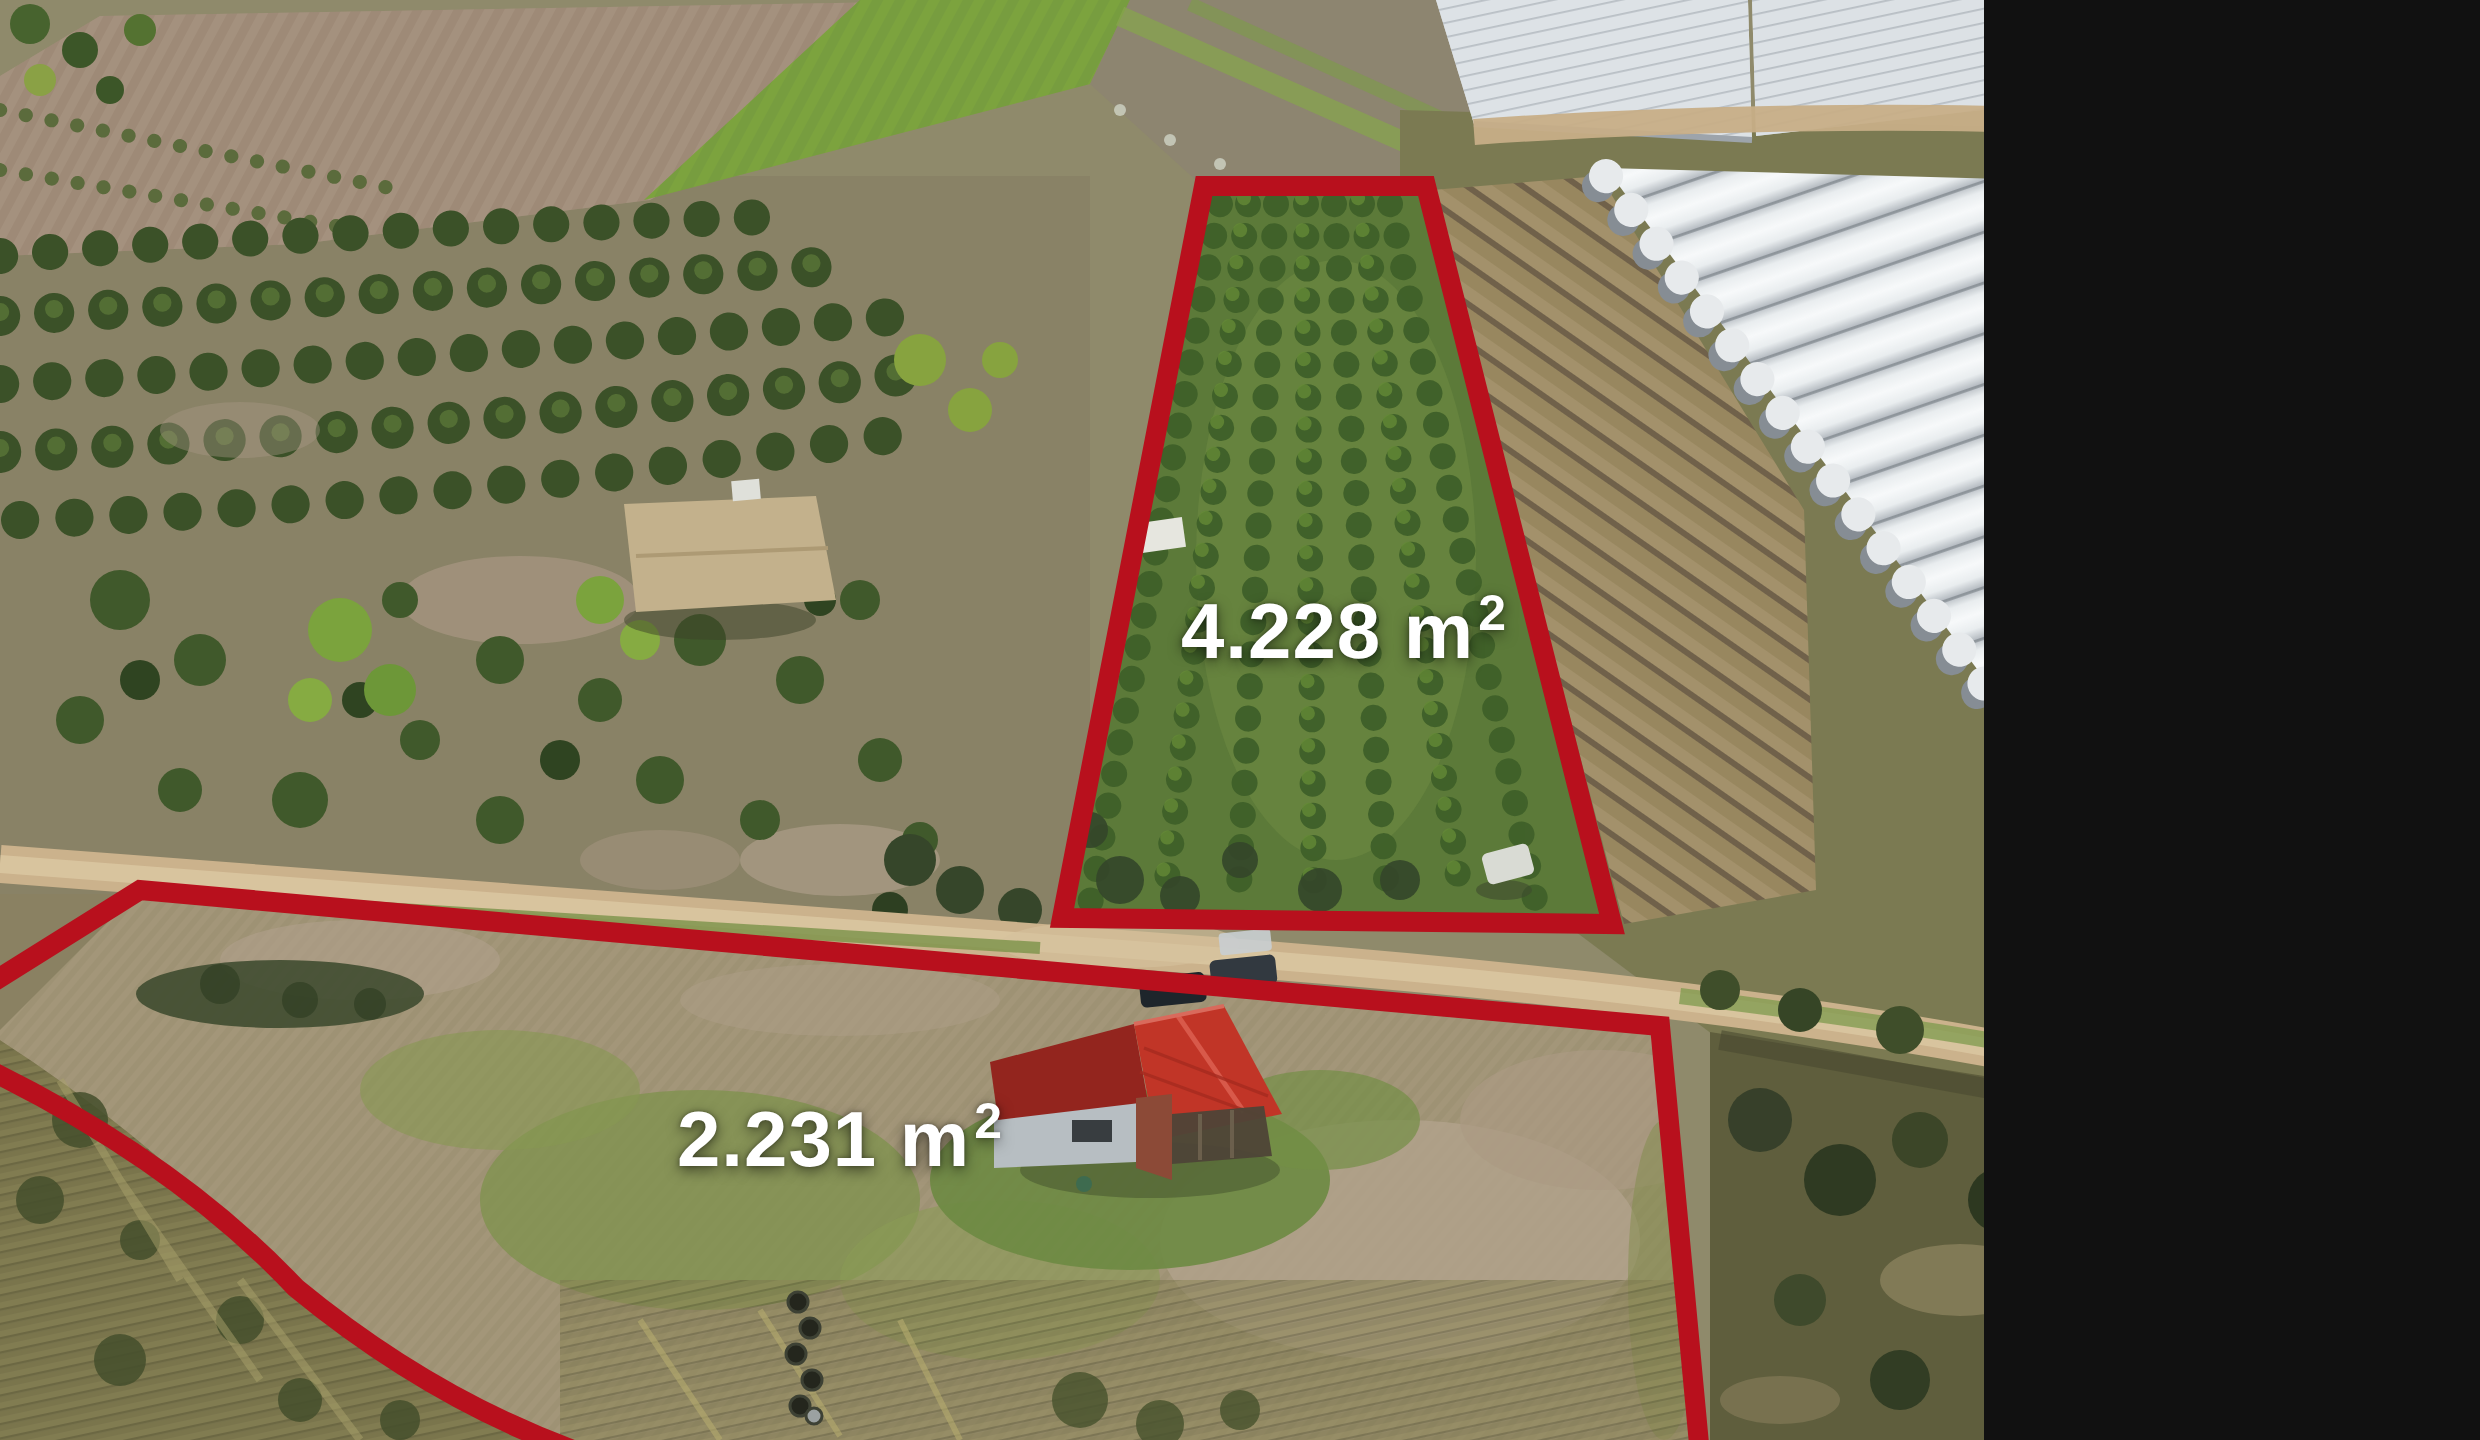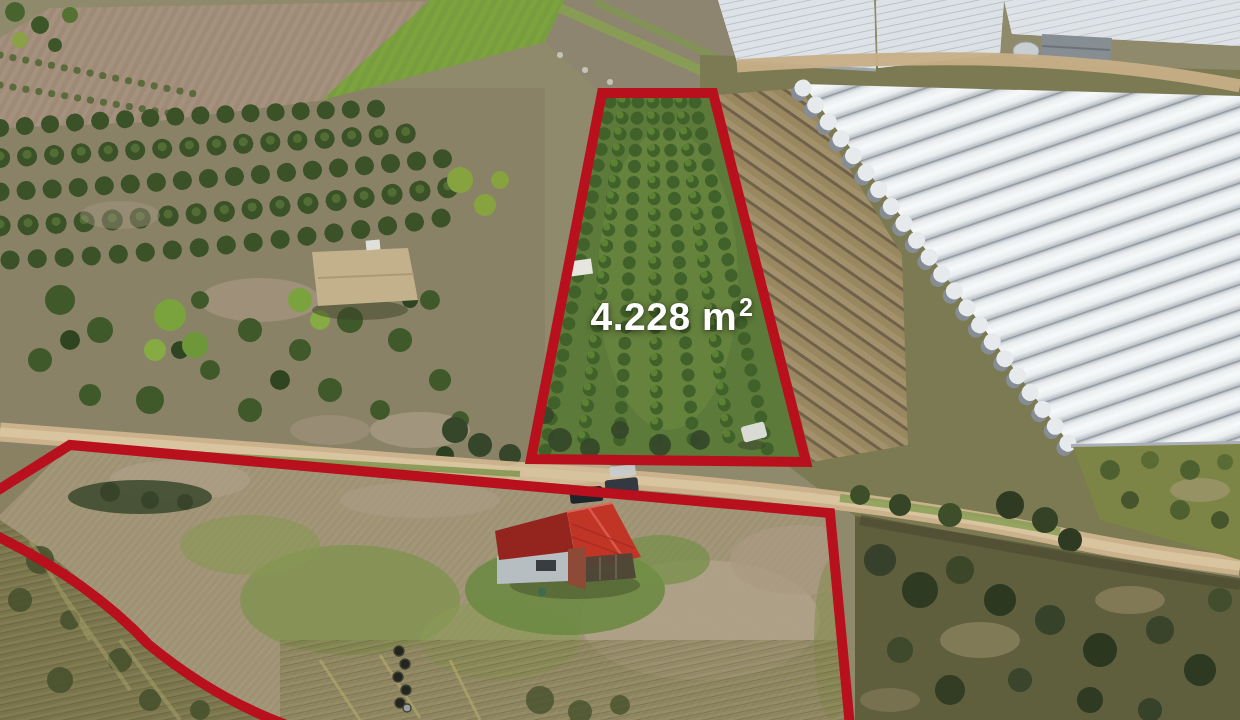"4.228 m2" .photo { width: 1240px -> 992px }
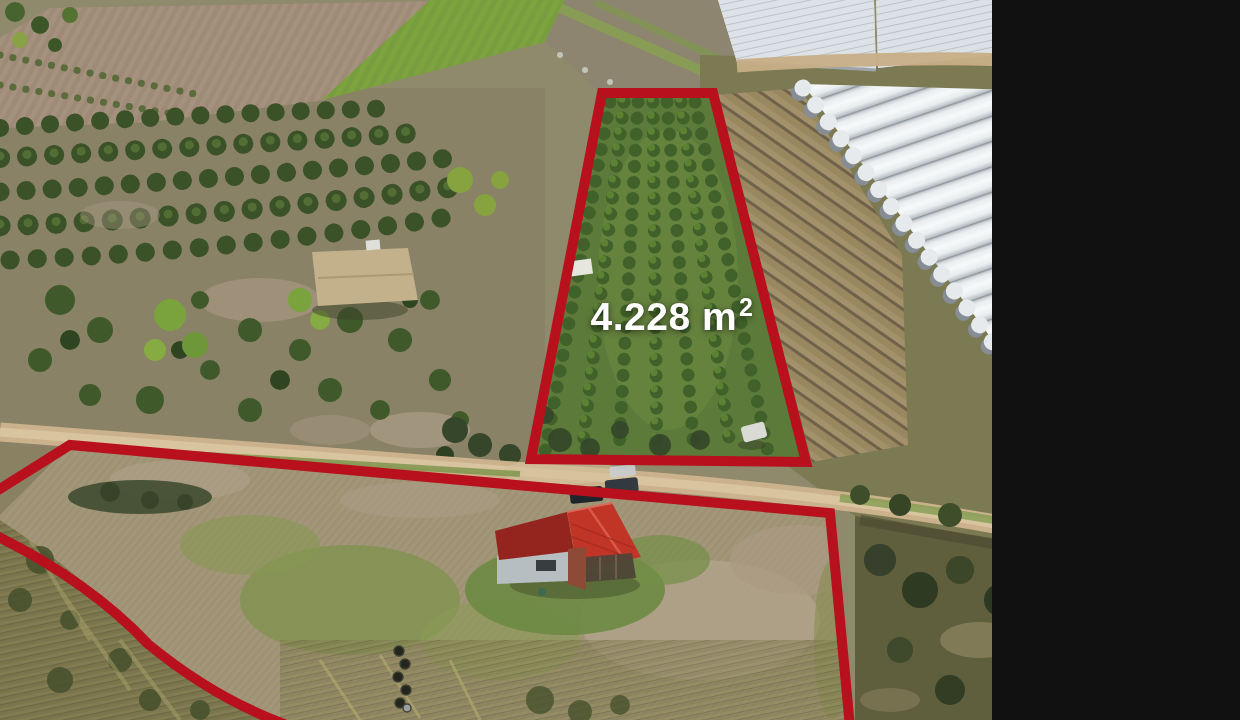"2.231 m2" div.area-label { html: none -> <div><span>2.231 m</span><span>2</span></div> }
